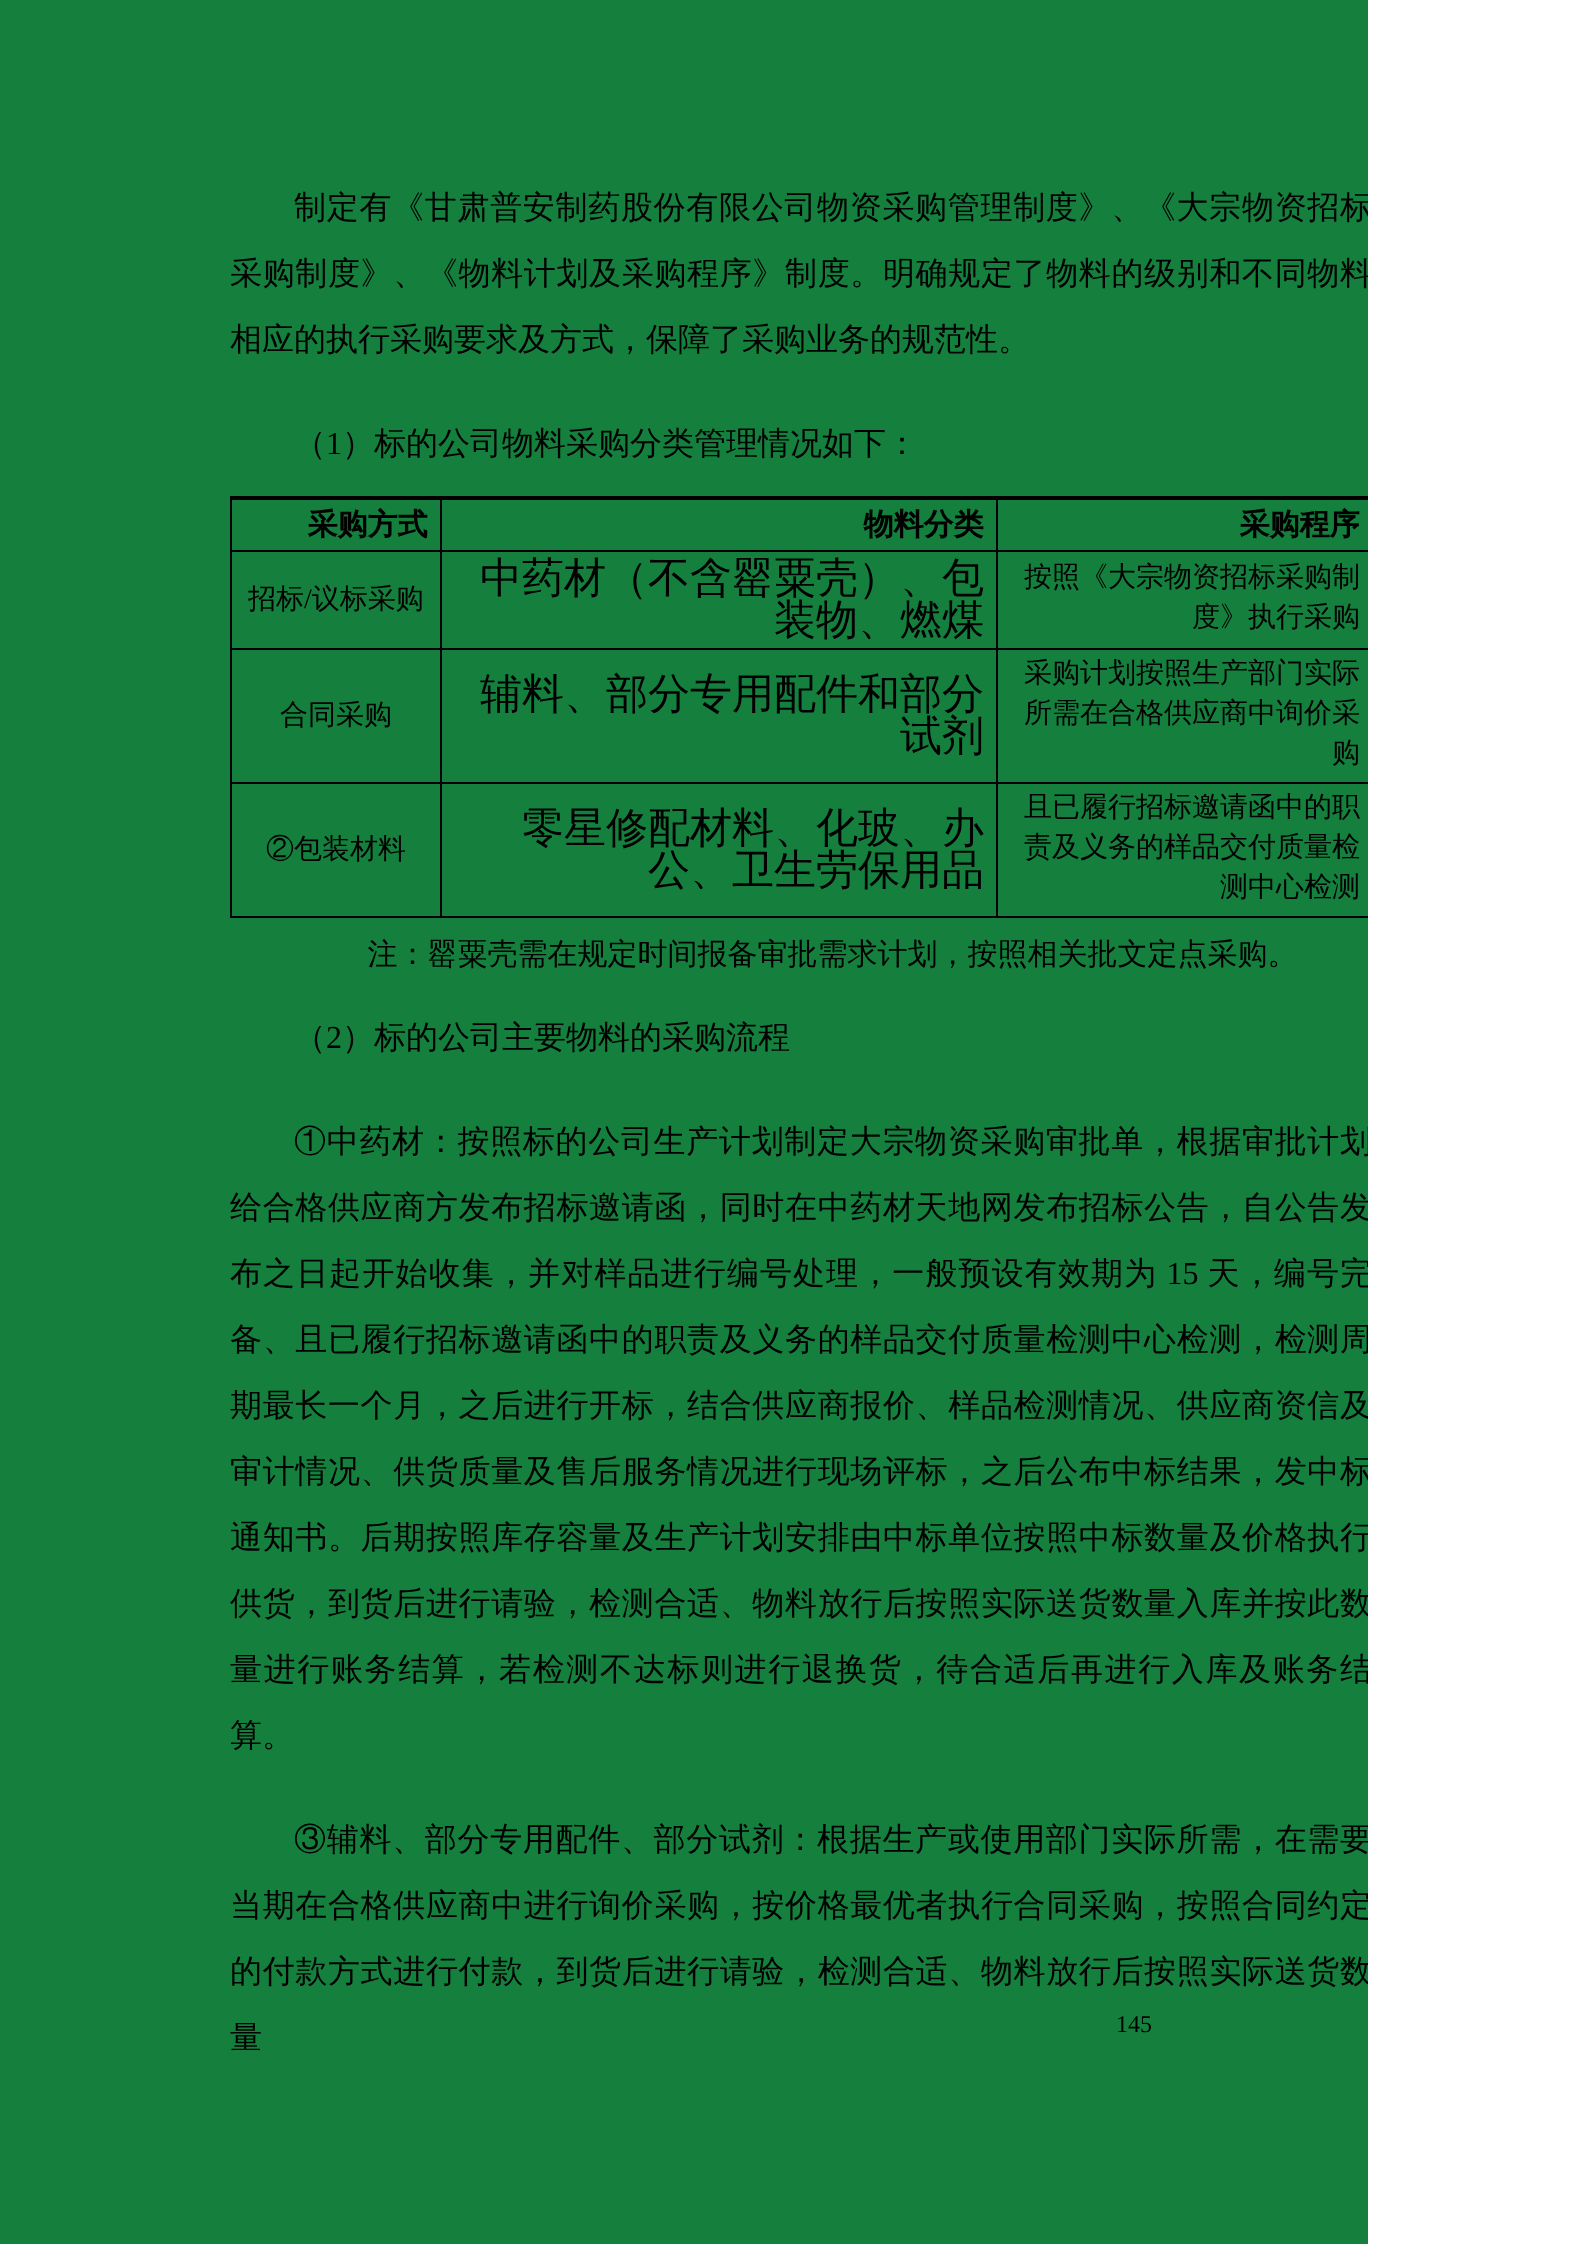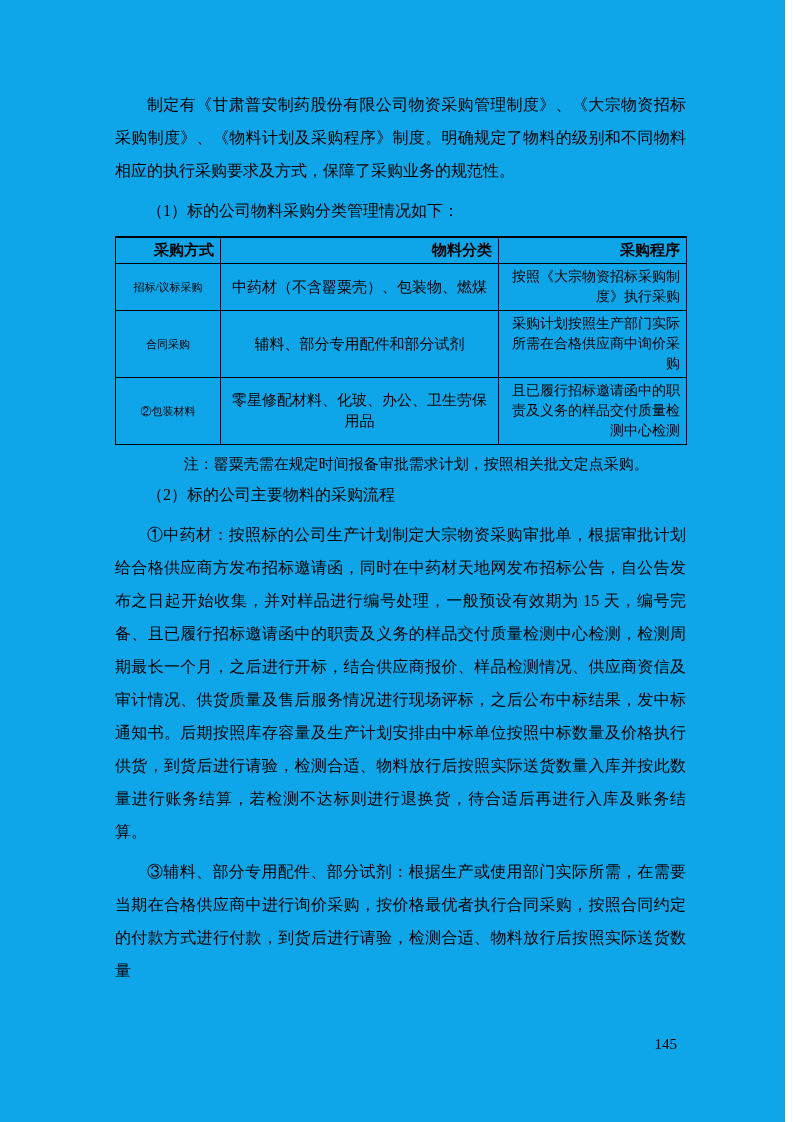"制定有《甘肃普安制药股份有限公司物资采购管理制度》、《大宗物资招标采购制度》、《" .page { background: #0ea5e9 -> #15803d; width: 785px -> 684px }
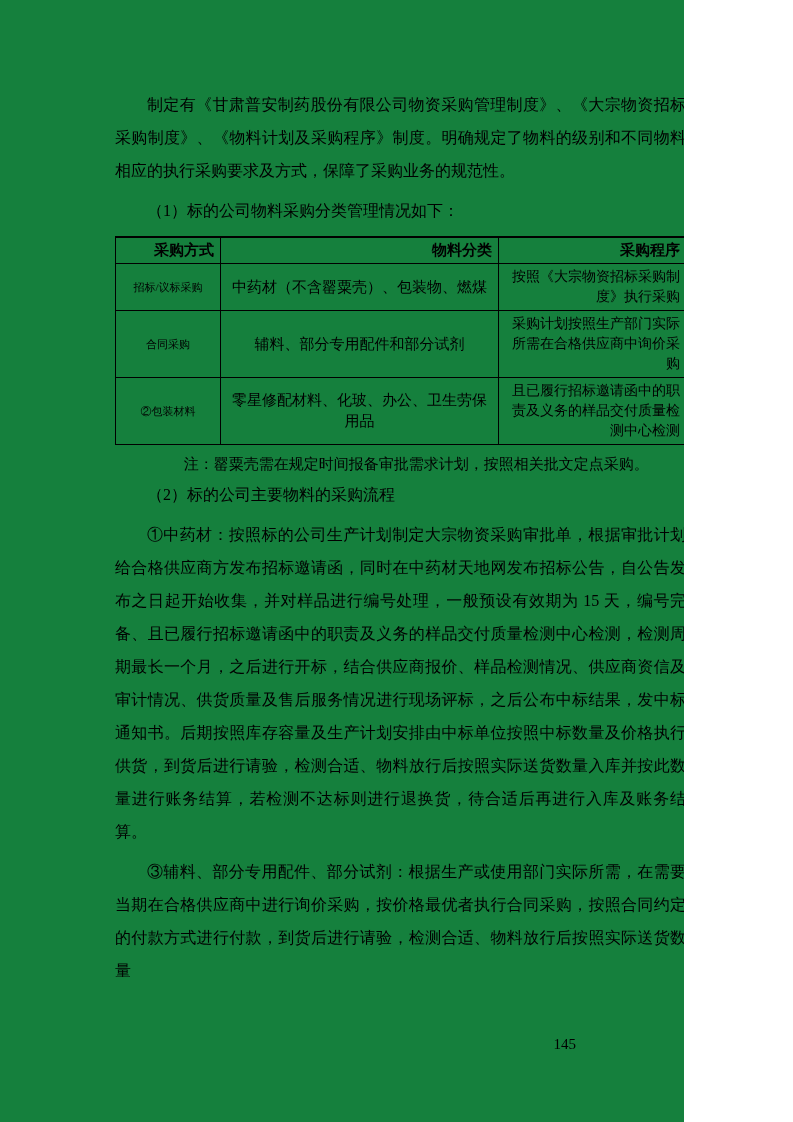"（1）标的公司物料采购分类管理情况如下：" .para + .para { margin-top: 7px -> 19px }
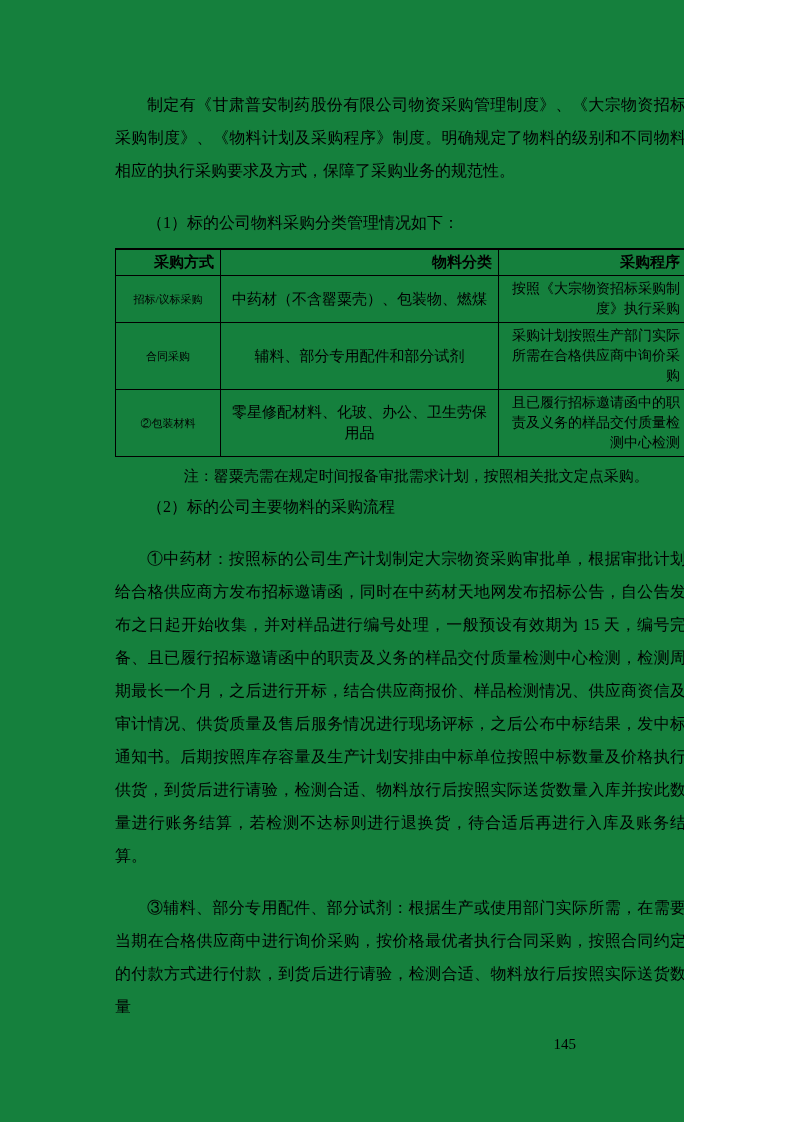"招标/议标采购" td.c1 { font-size: 11px -> 14px }
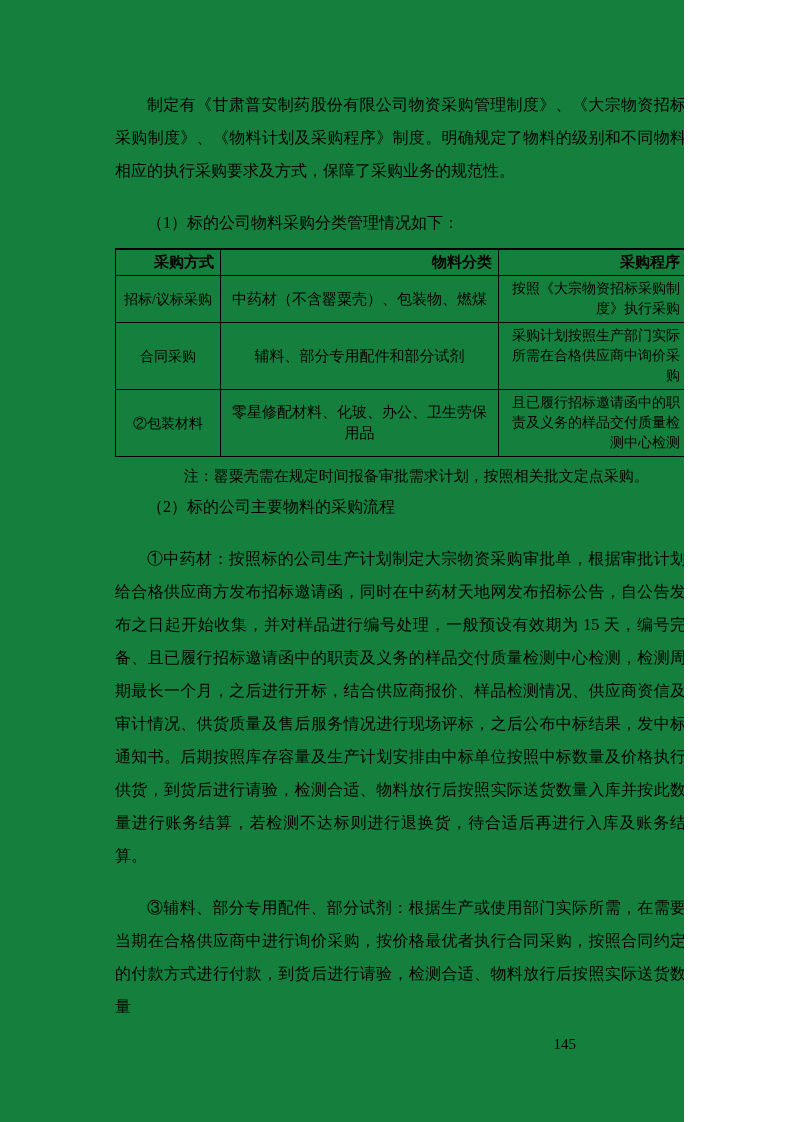"中药材（不含罂粟壳）、包装物、燃煤" td.c2 { font-size: 15px -> 21px; text-align: center -> right }
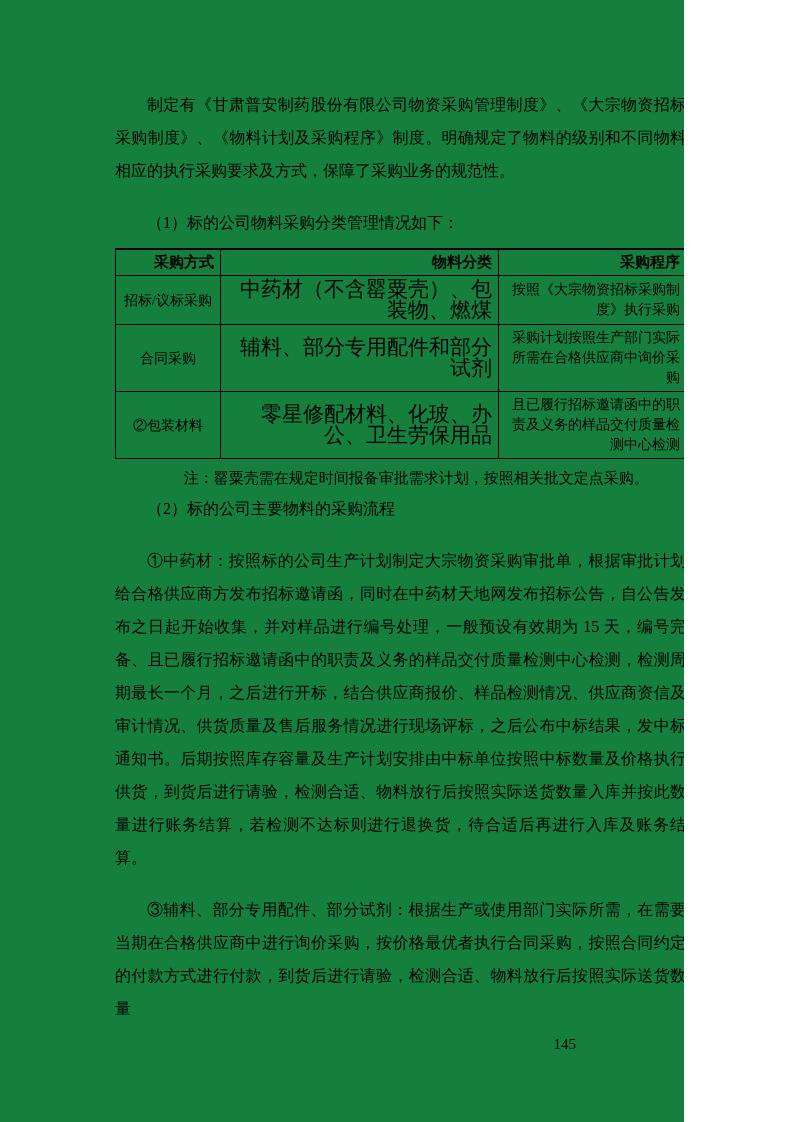"（2）标的公司主要物料的采购流程" .heading-gap { margin-top: 1px -> 12px }
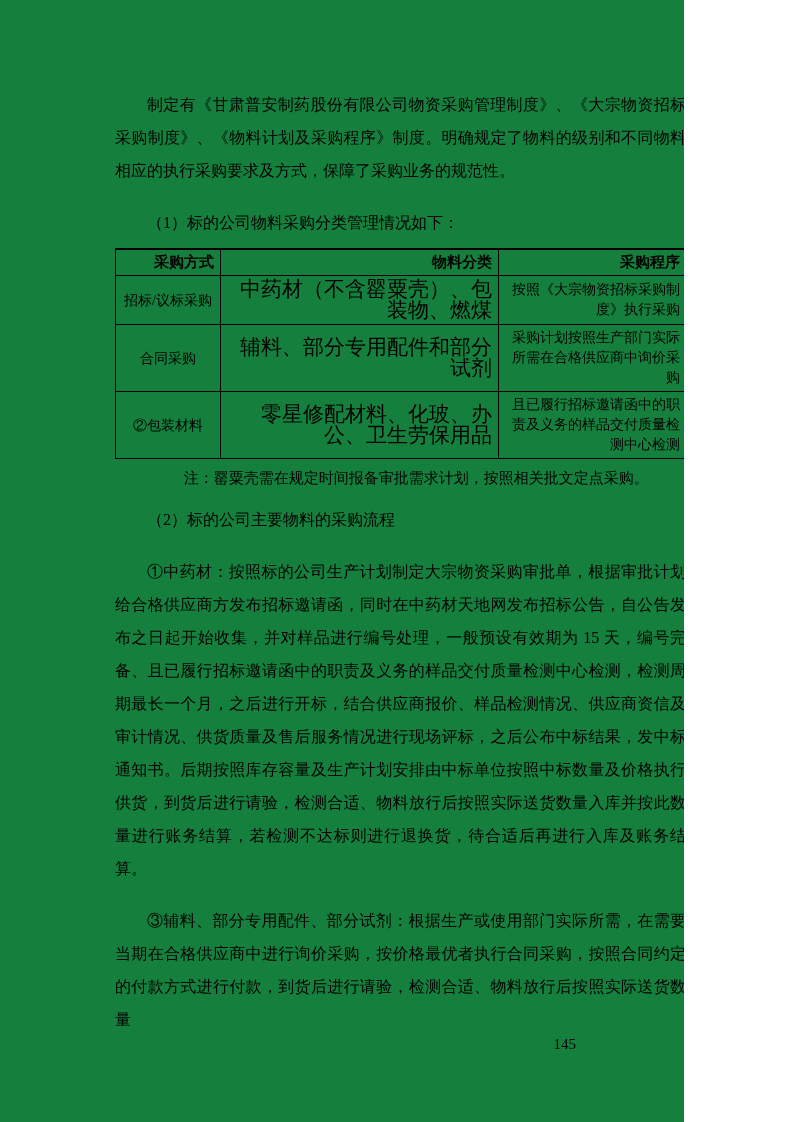"145" .page-number { font-size: 15px -> 12px; top: 1036px -> 1004px }
